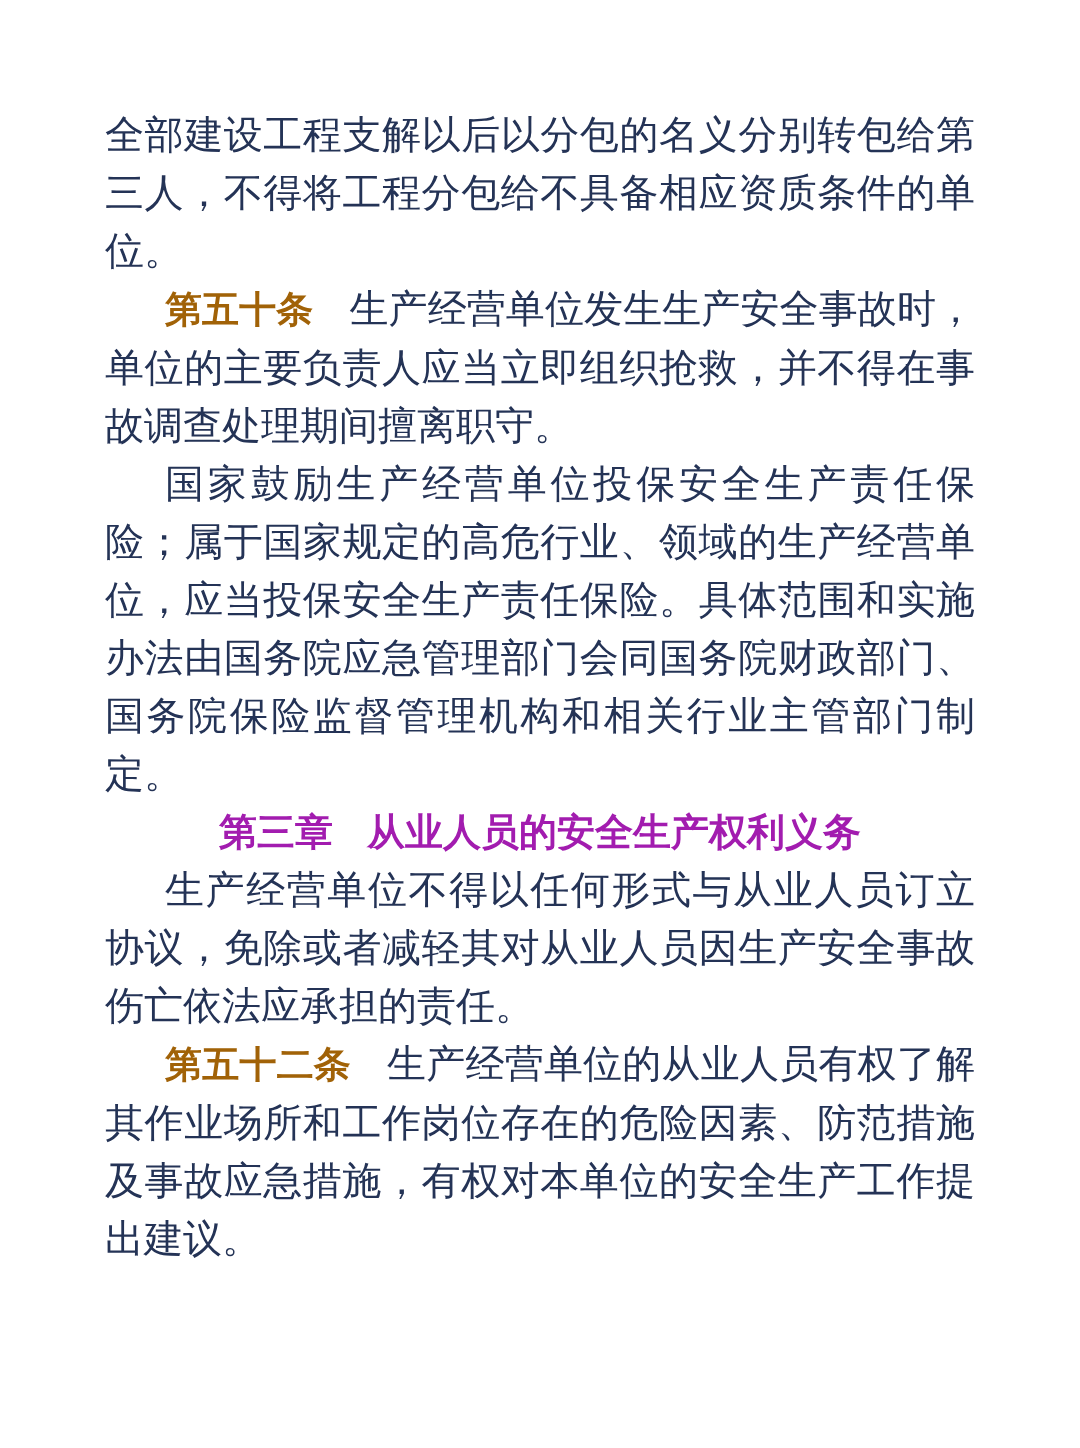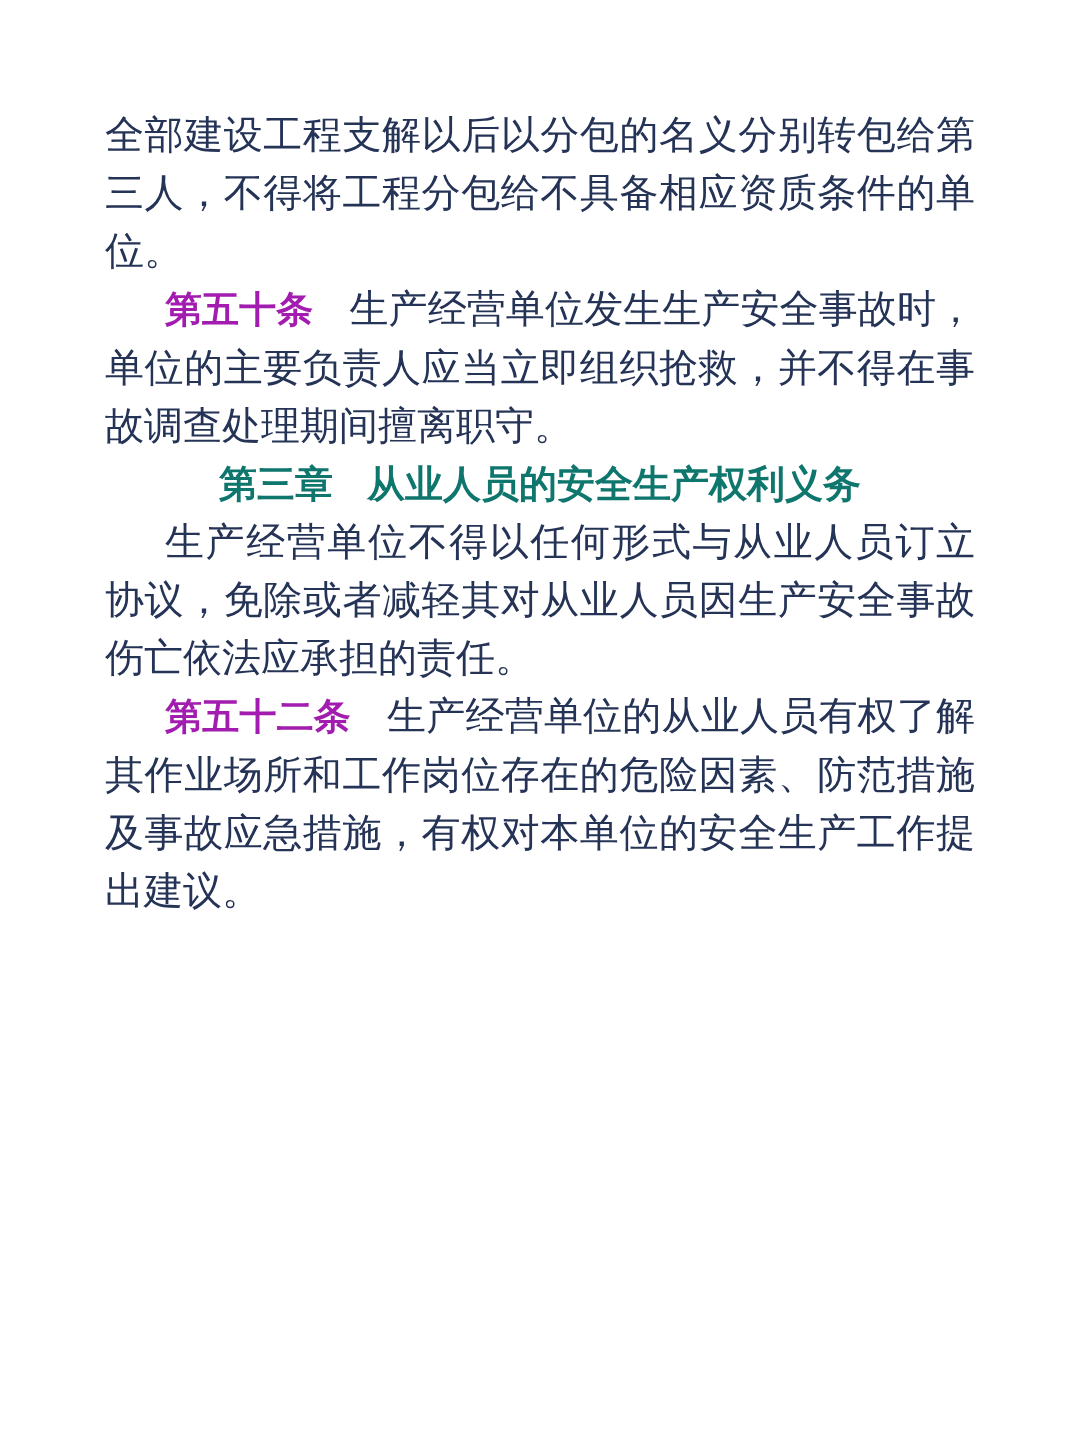"第五十条" .article-label { color: #a21caf -> #a16207 }
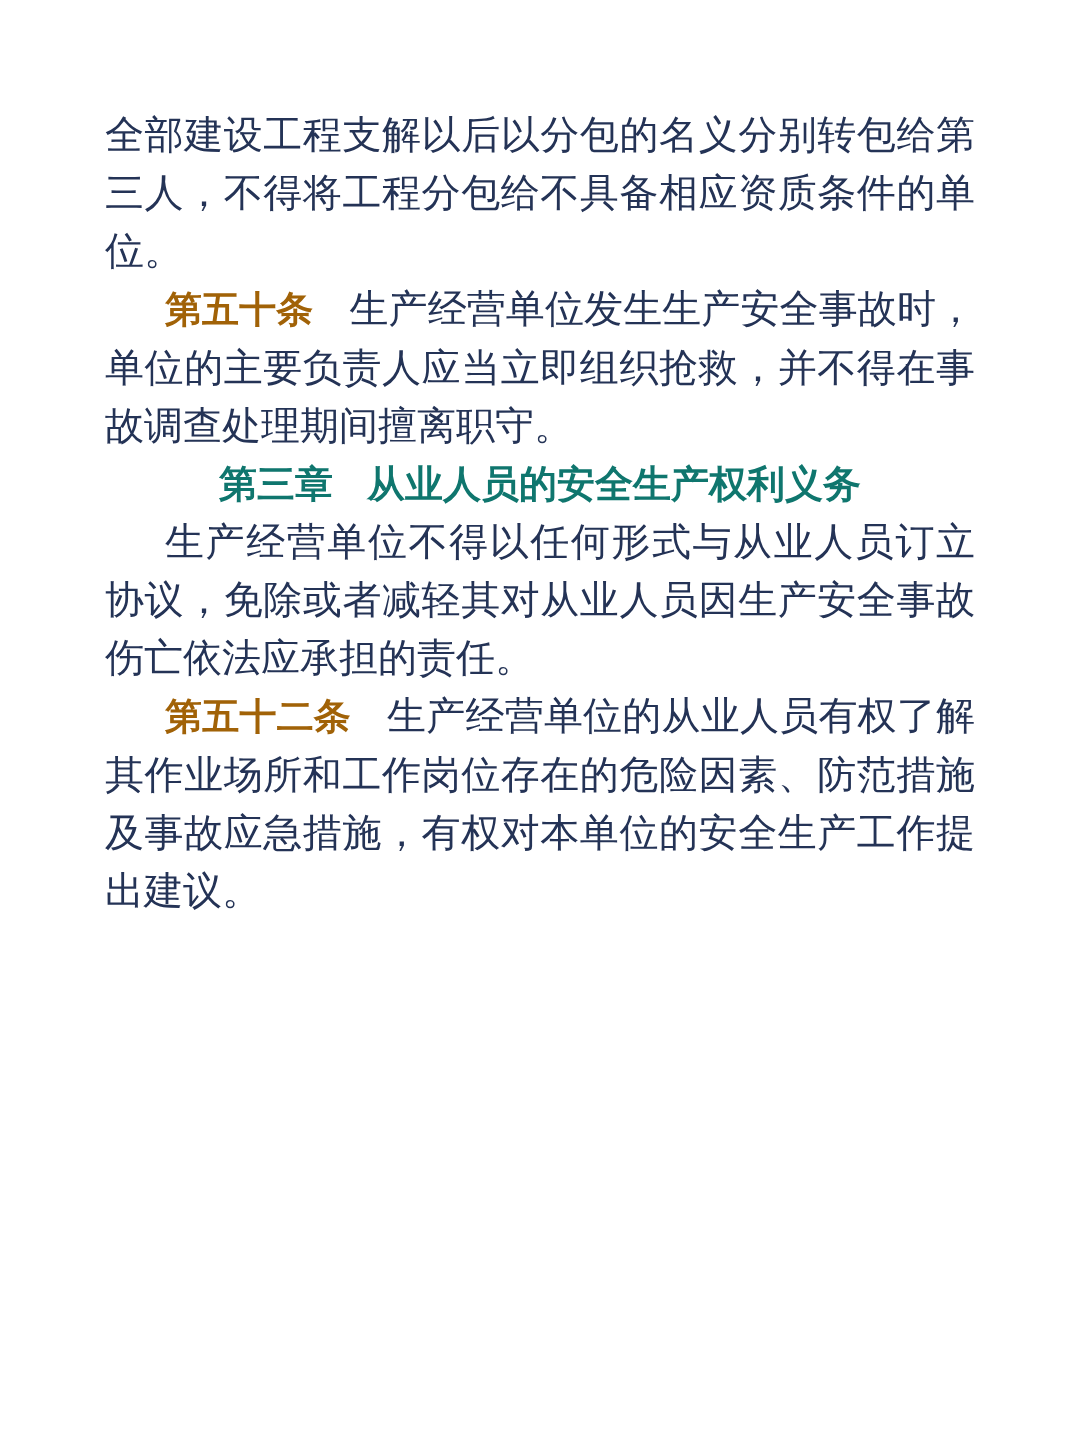"国家鼓励生产经营单位投保安全生产责任保险；属于国家规定的高危行业、领域的生产经营" p.para { html: none -> <p><span>国家鼓励生产经营单位投保安全生产责任保险；属于国家规定的高危行业、领域的生产经营单位，应当投保安全生产责任保险。具体范围和实施办法由国务院应急管理部门会同国务院财政部门、国务院保险监督管理机构和相关行业主管部门制定。</span></p> }
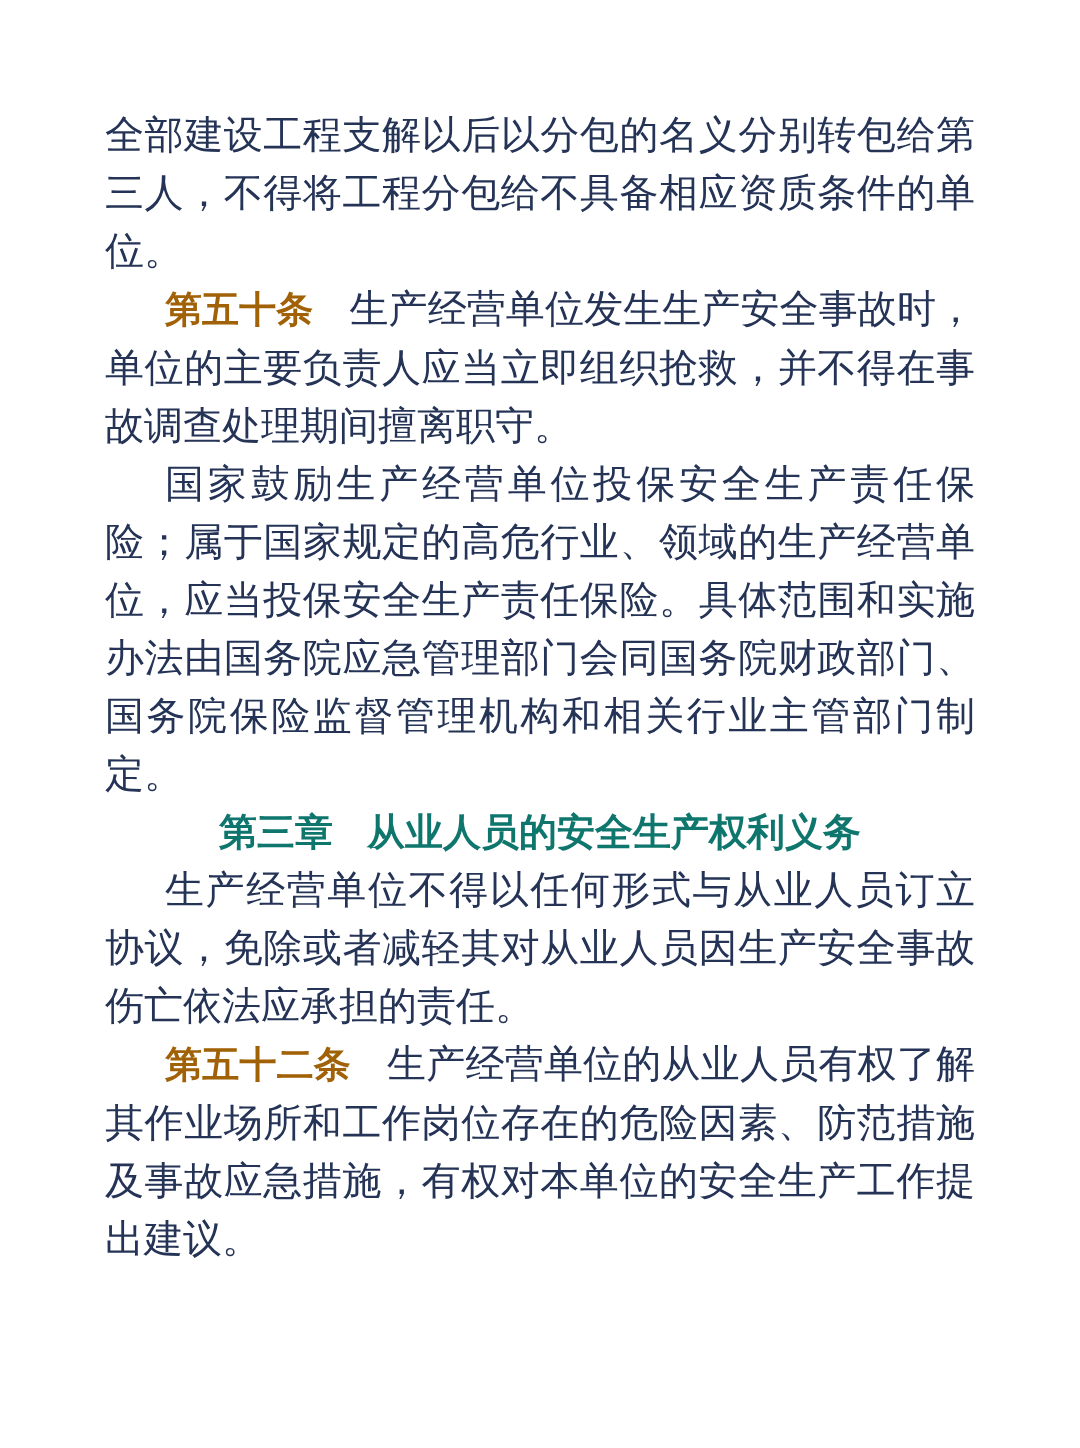"第三章 从业人员的安全生产权利义务" .chapter-heading { color: #0f766e -> #a21caf }
